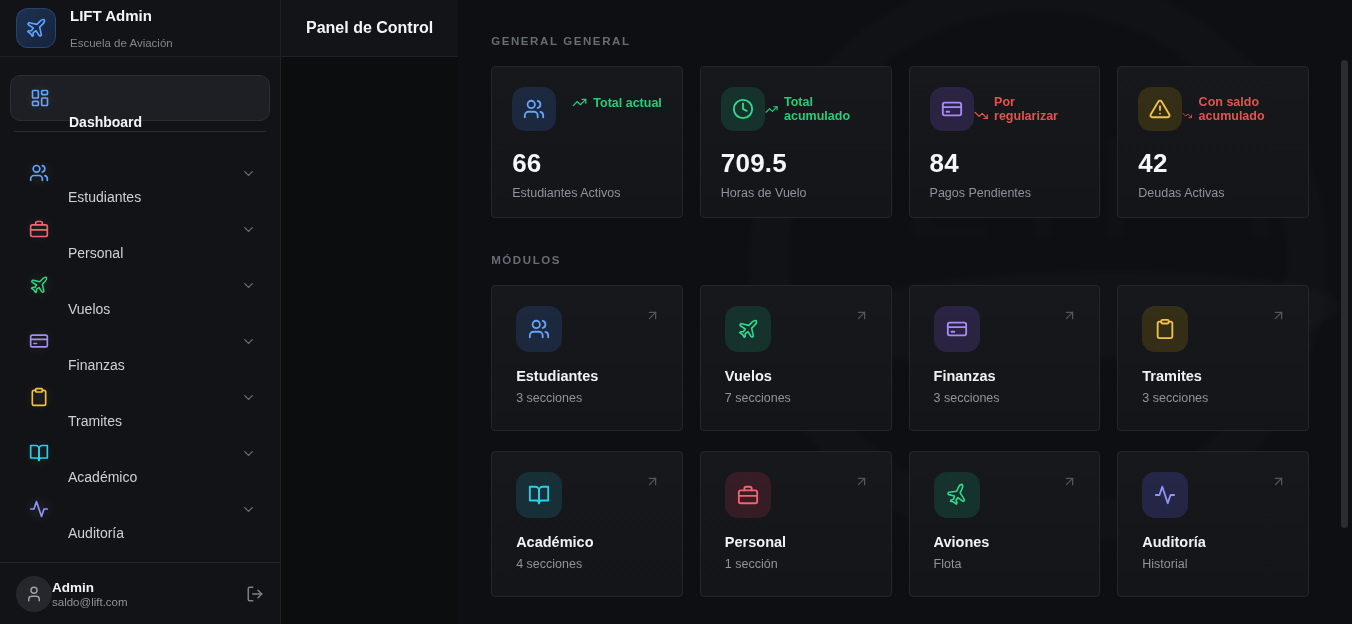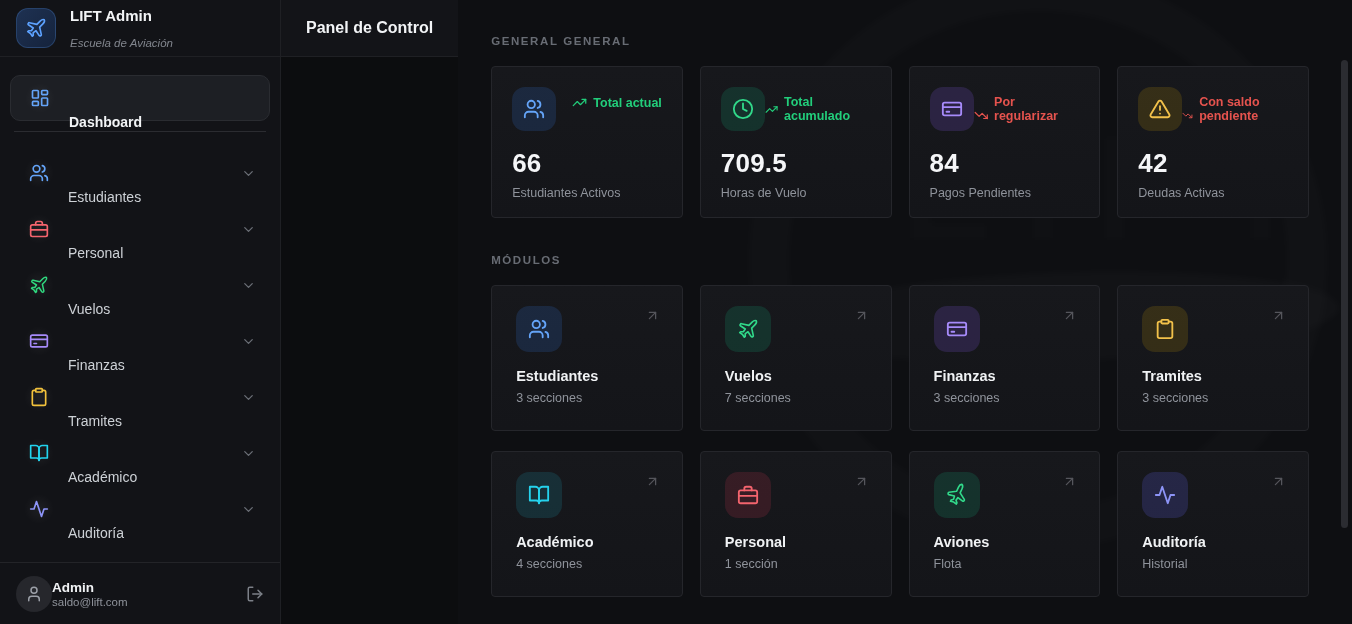"Escuela de Aviación" .brand-sub { font-style: italic -> none }
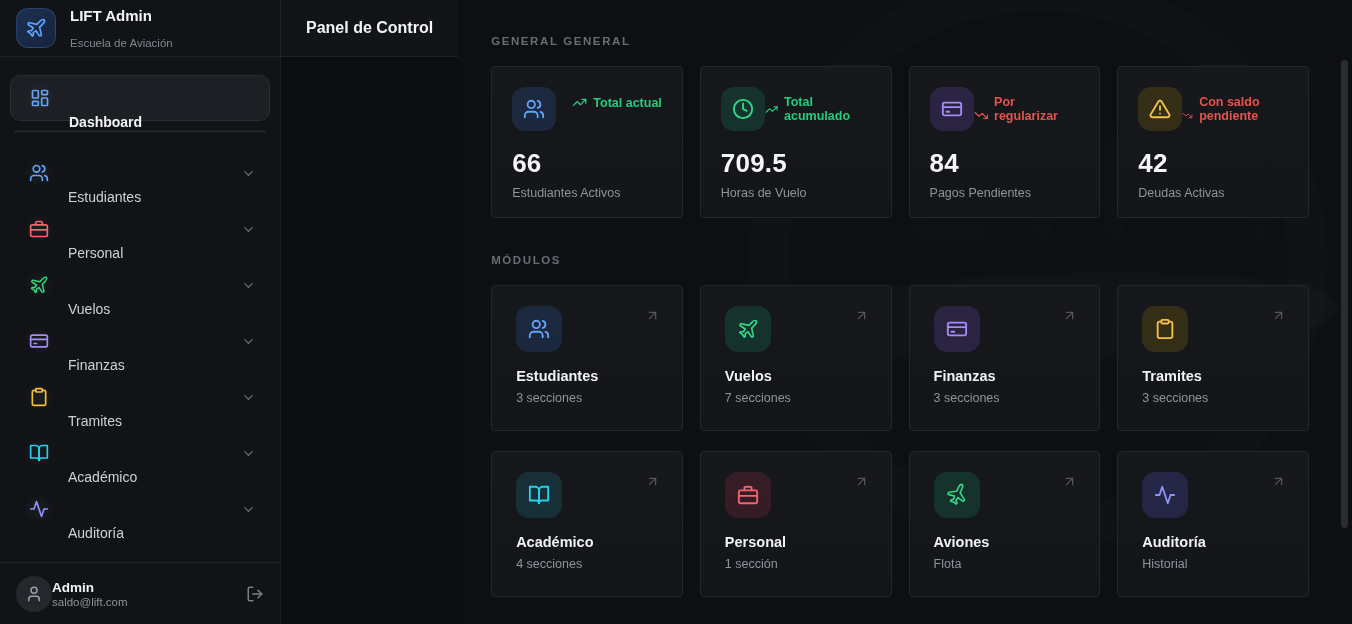"Con saldo pendiente" span { text: pendiente -> acumulado }
